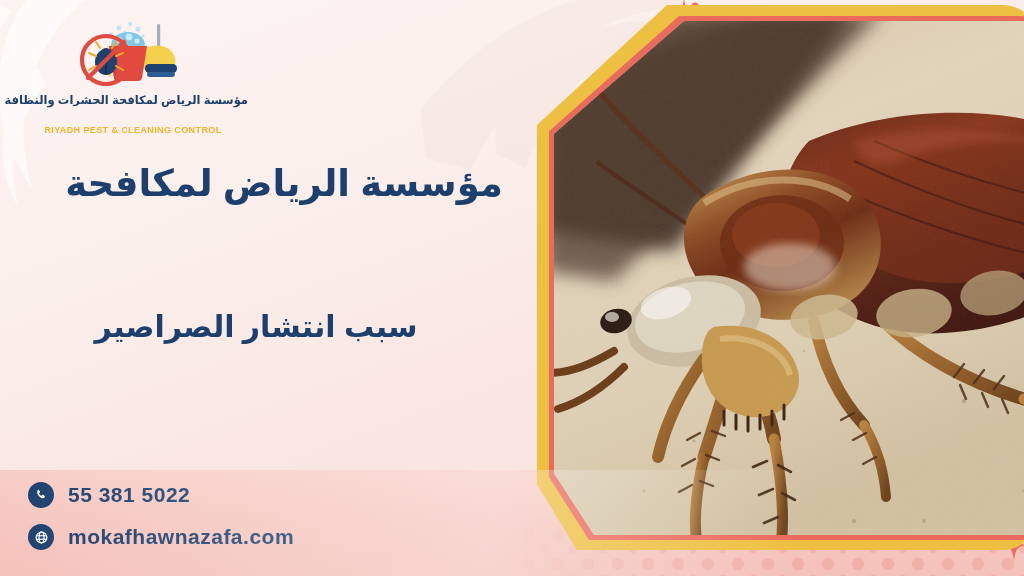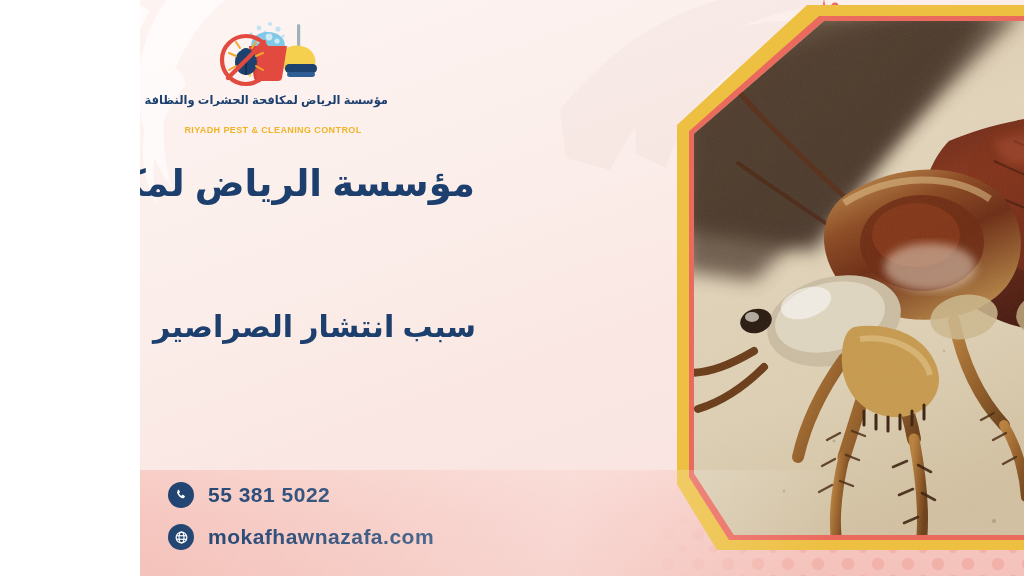"مؤسسة الرياض لمكافحة الحشرات والنظافة" #banner { width: 884px -> 1024px }
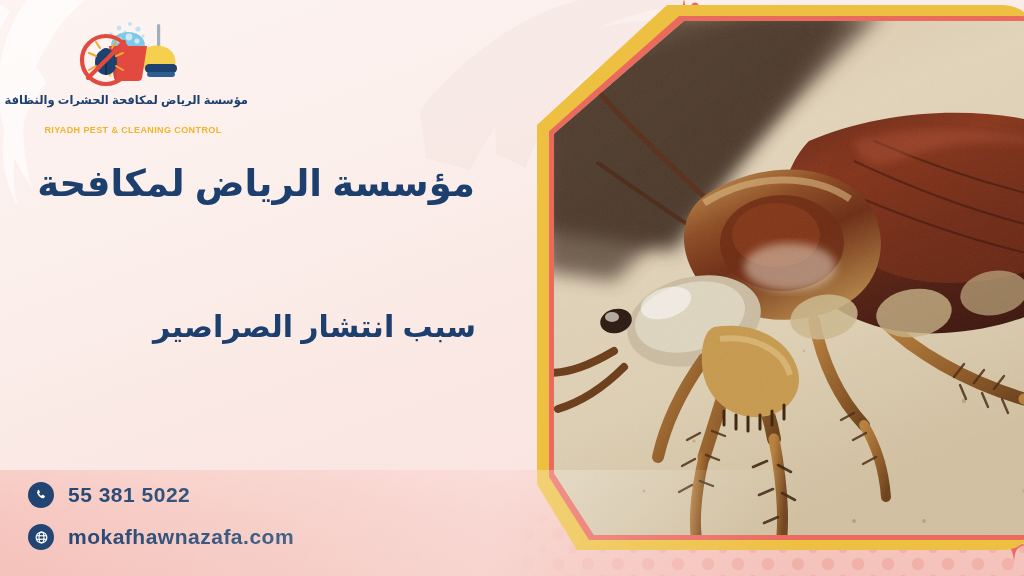"مؤسسة الرياض لمكافحة" .headline { right: 548px -> 520px }
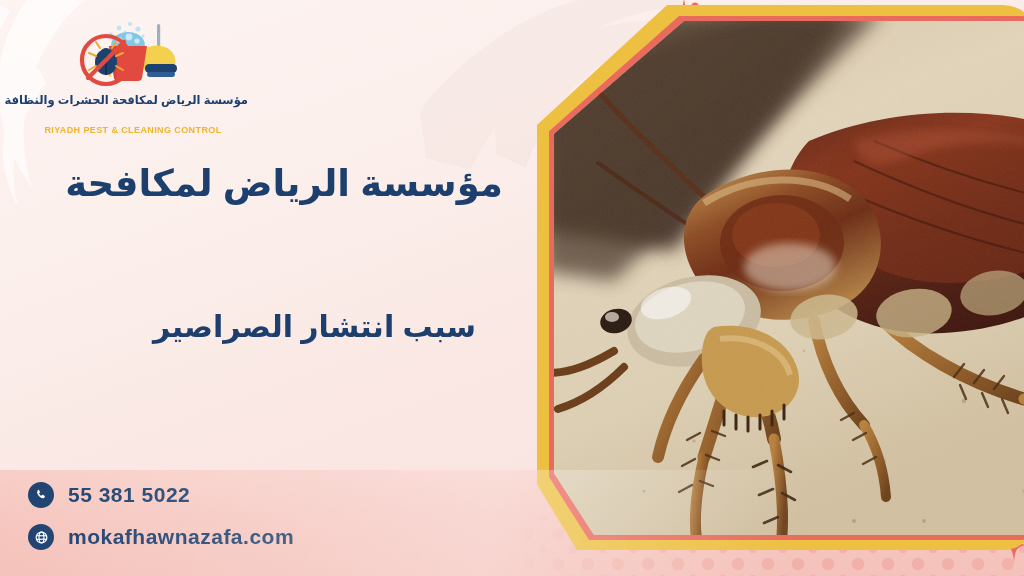"سبب انتشار الصراصير" .subhead { text-align: right -> center }
